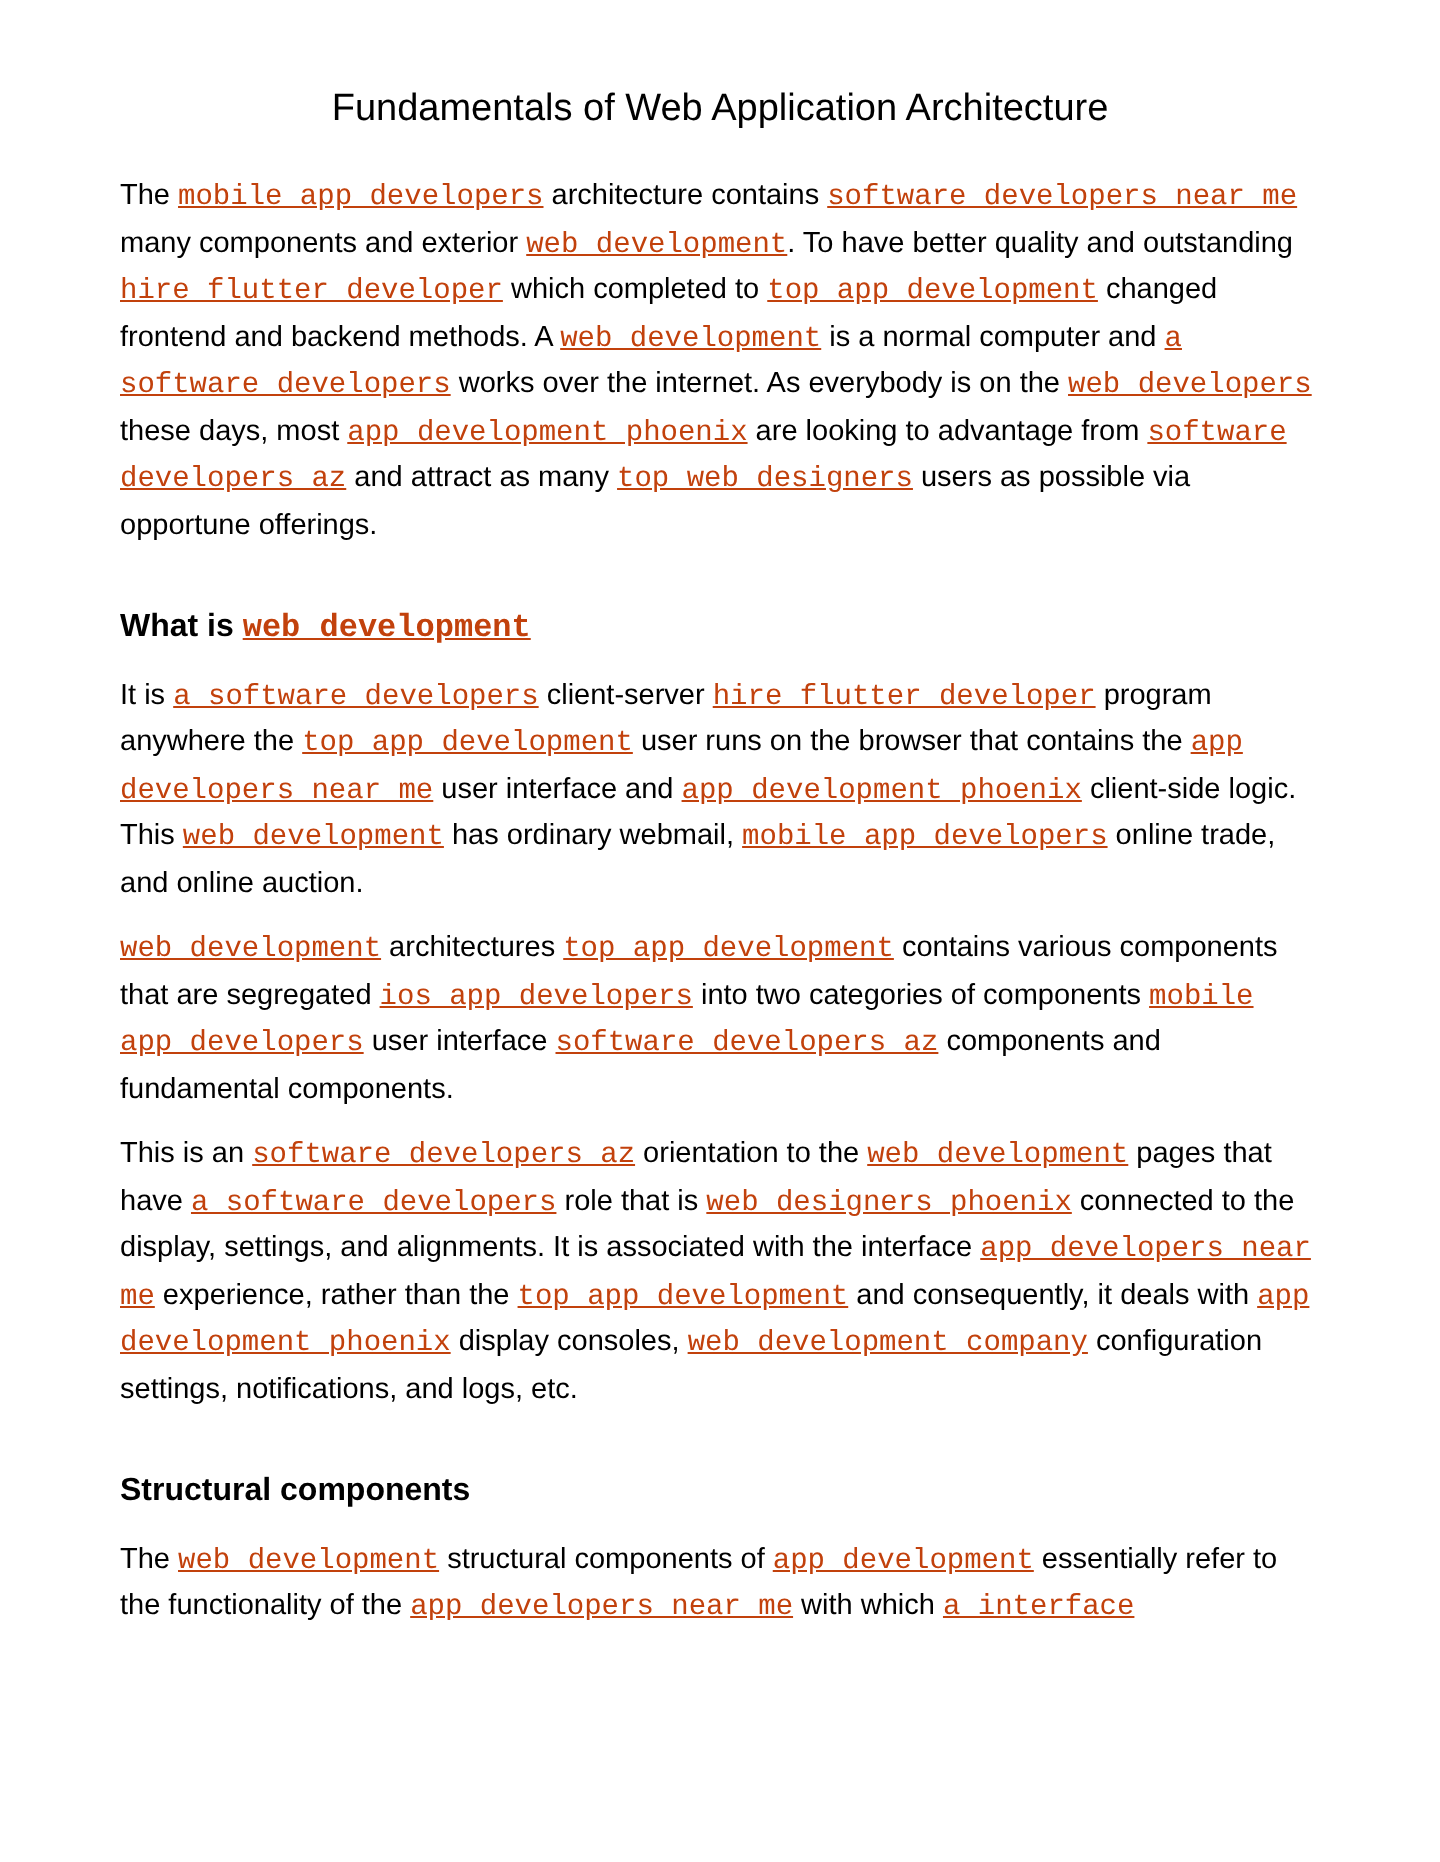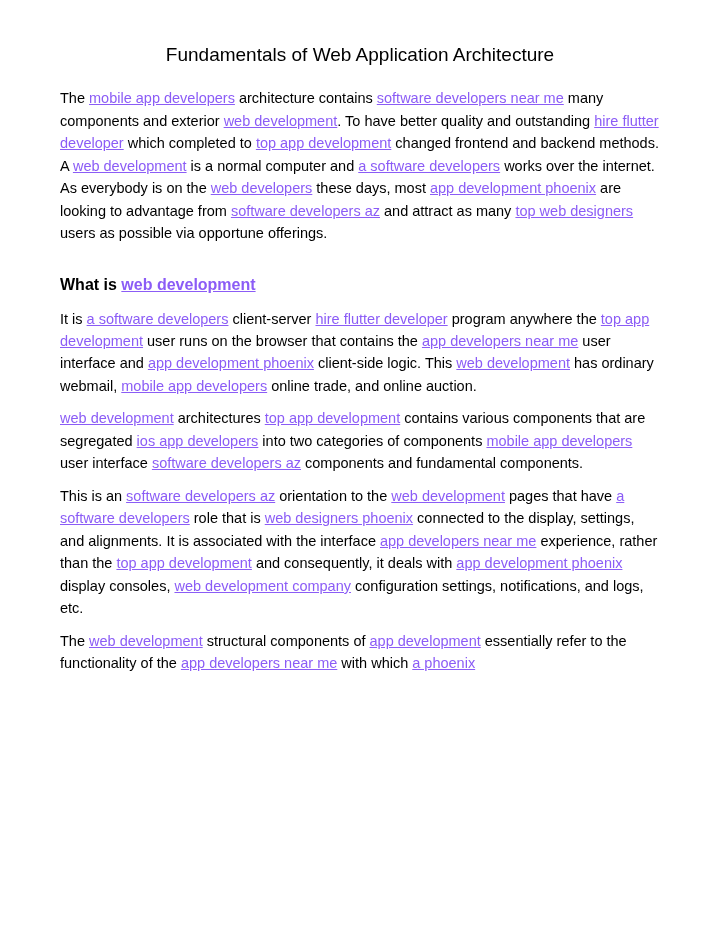"mobile app developers" a { color: #8b5cf6 -> #c2410c; font-family: none -> Liberation Mono, monospace }
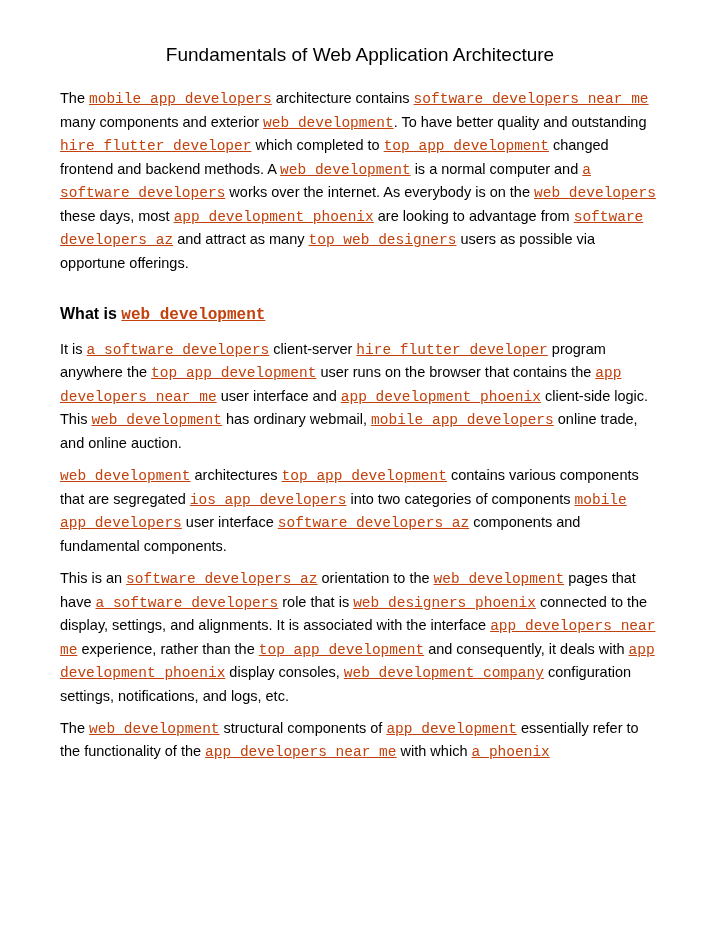"Structural components" h2 { html: none -> <h2>Structural components</h2> }
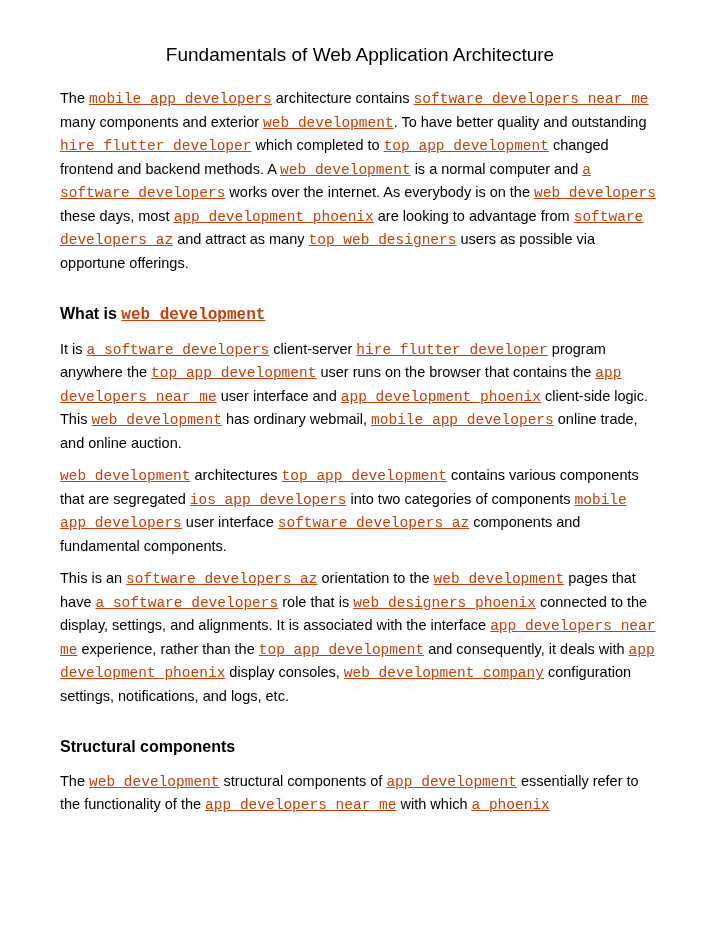"a phoenix" a { text: phoenix -> interface }
